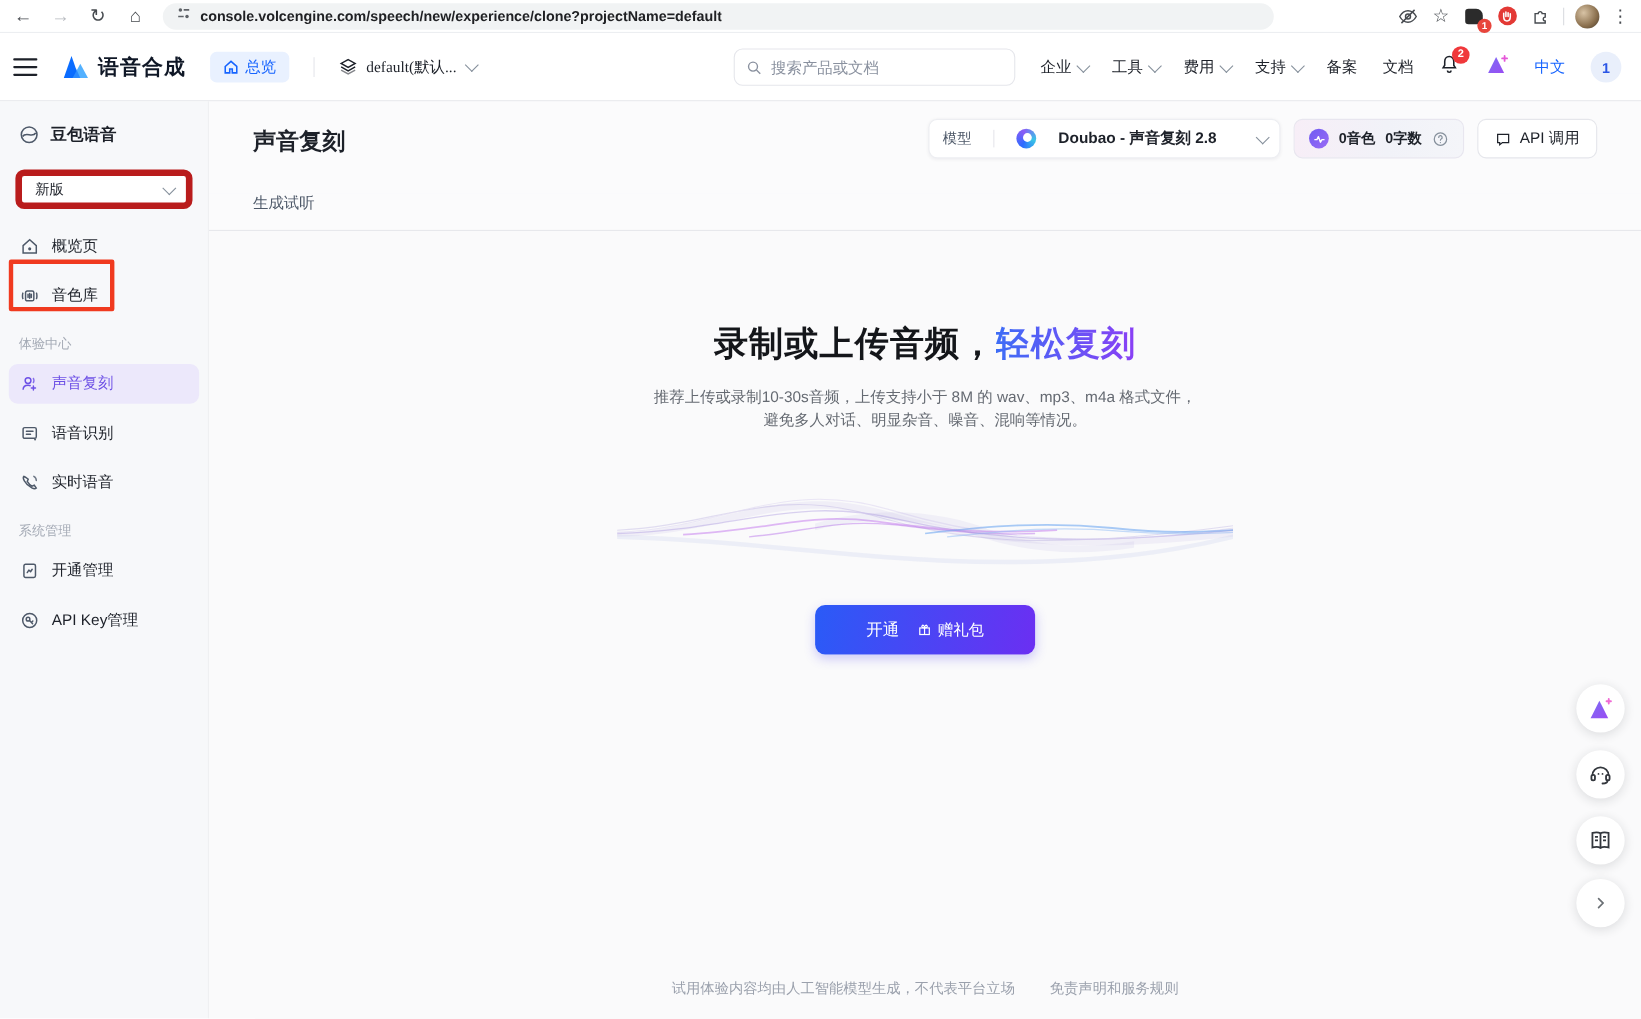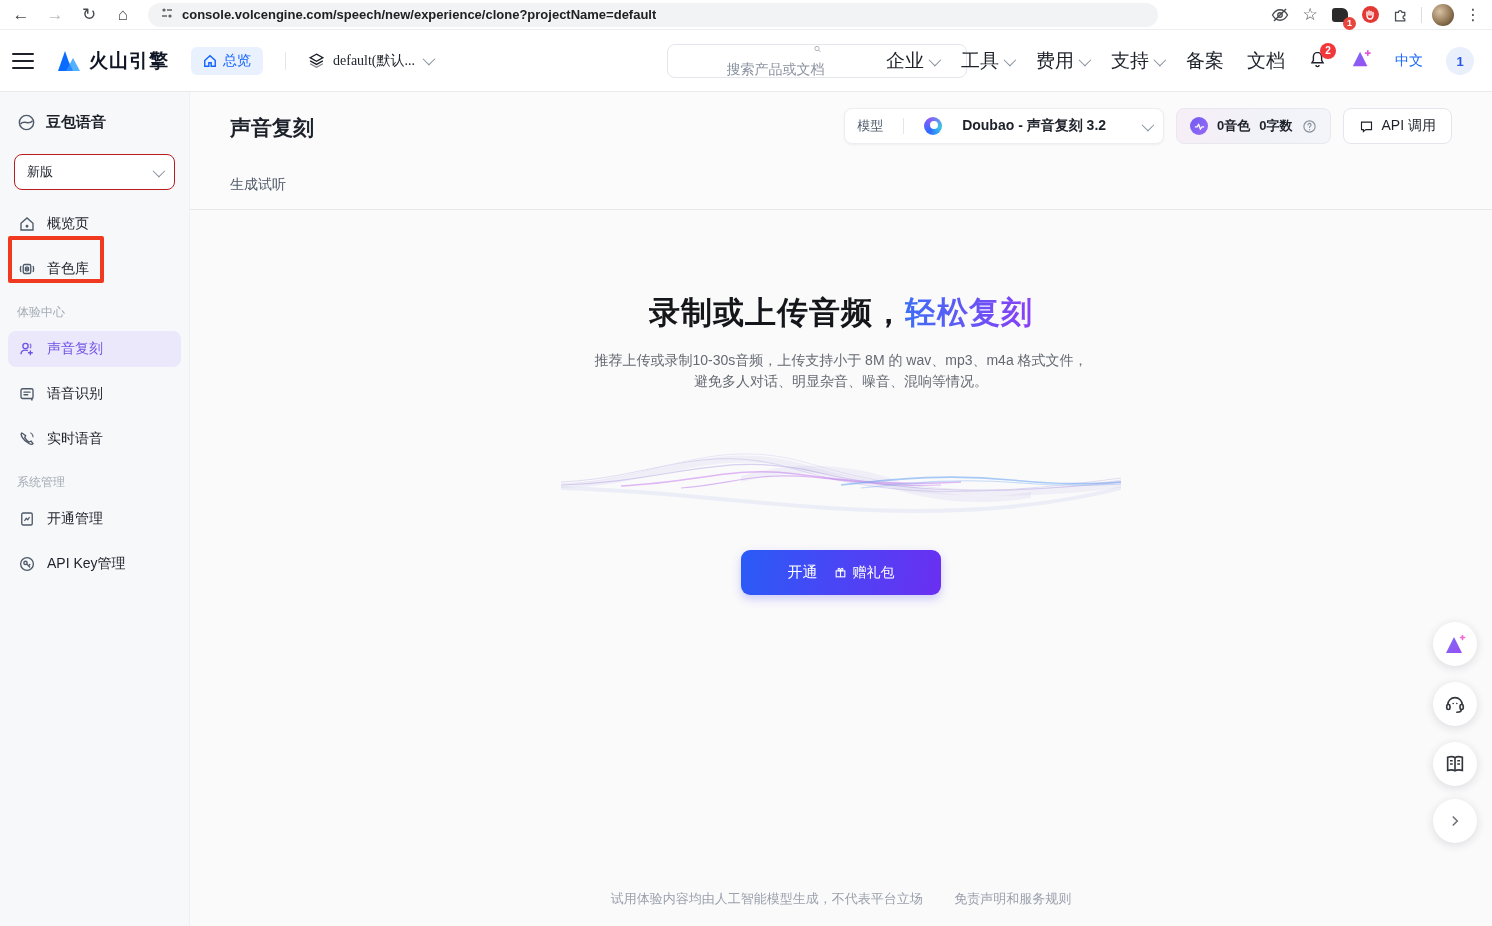"火山引擎" span.brand-name { text: 火山引擎 -> 语音合成 }
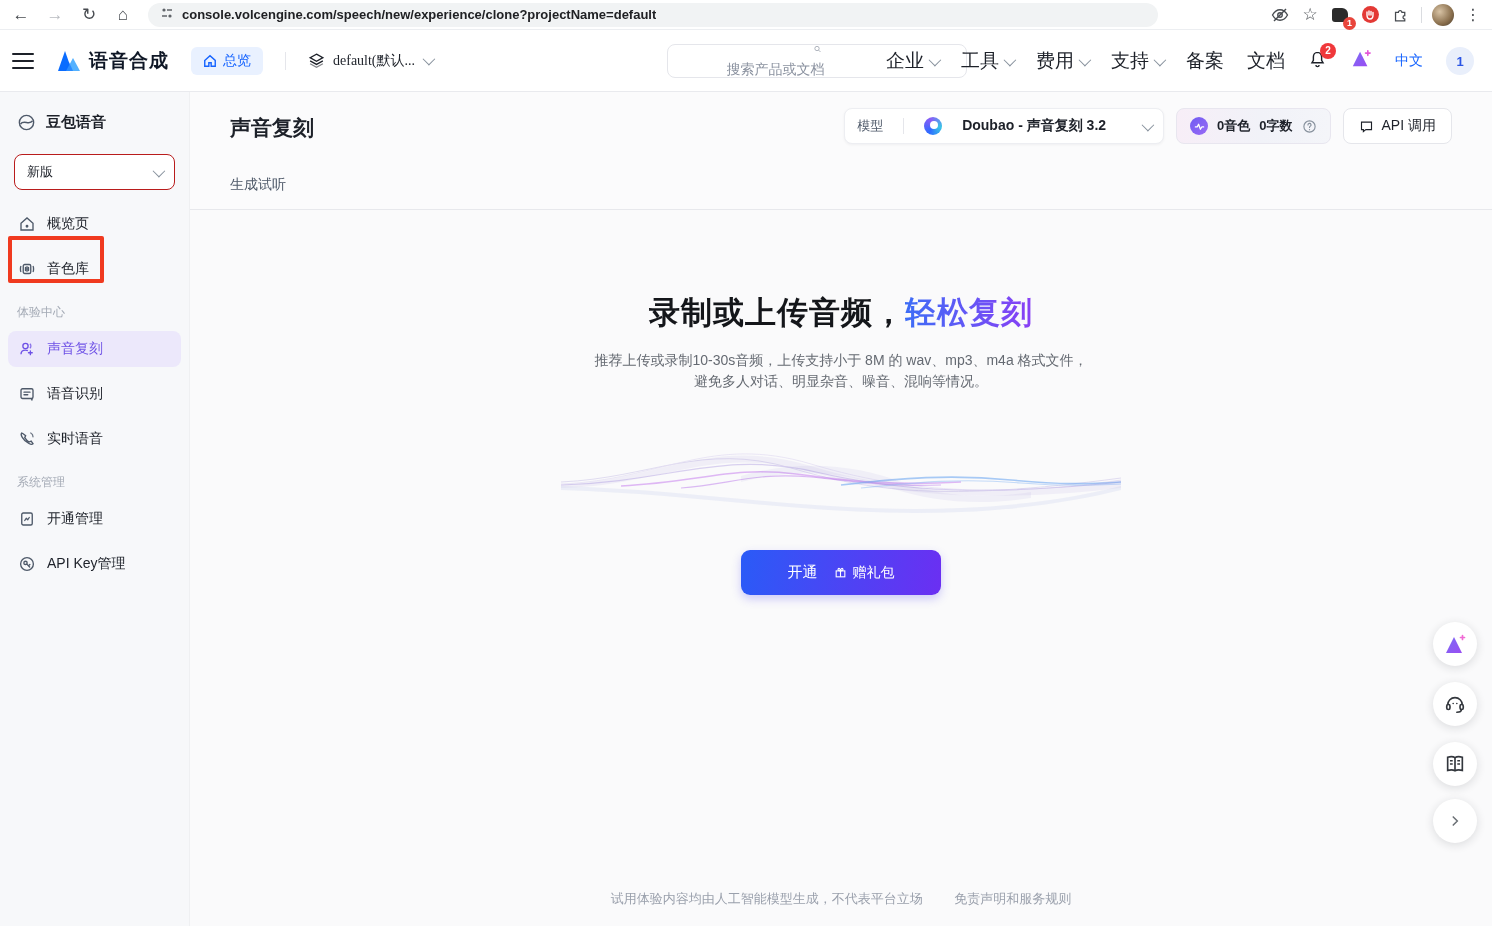"搜索产品或文档" .search-box { flex-direction: column -> none; width: 300px -> 256px }
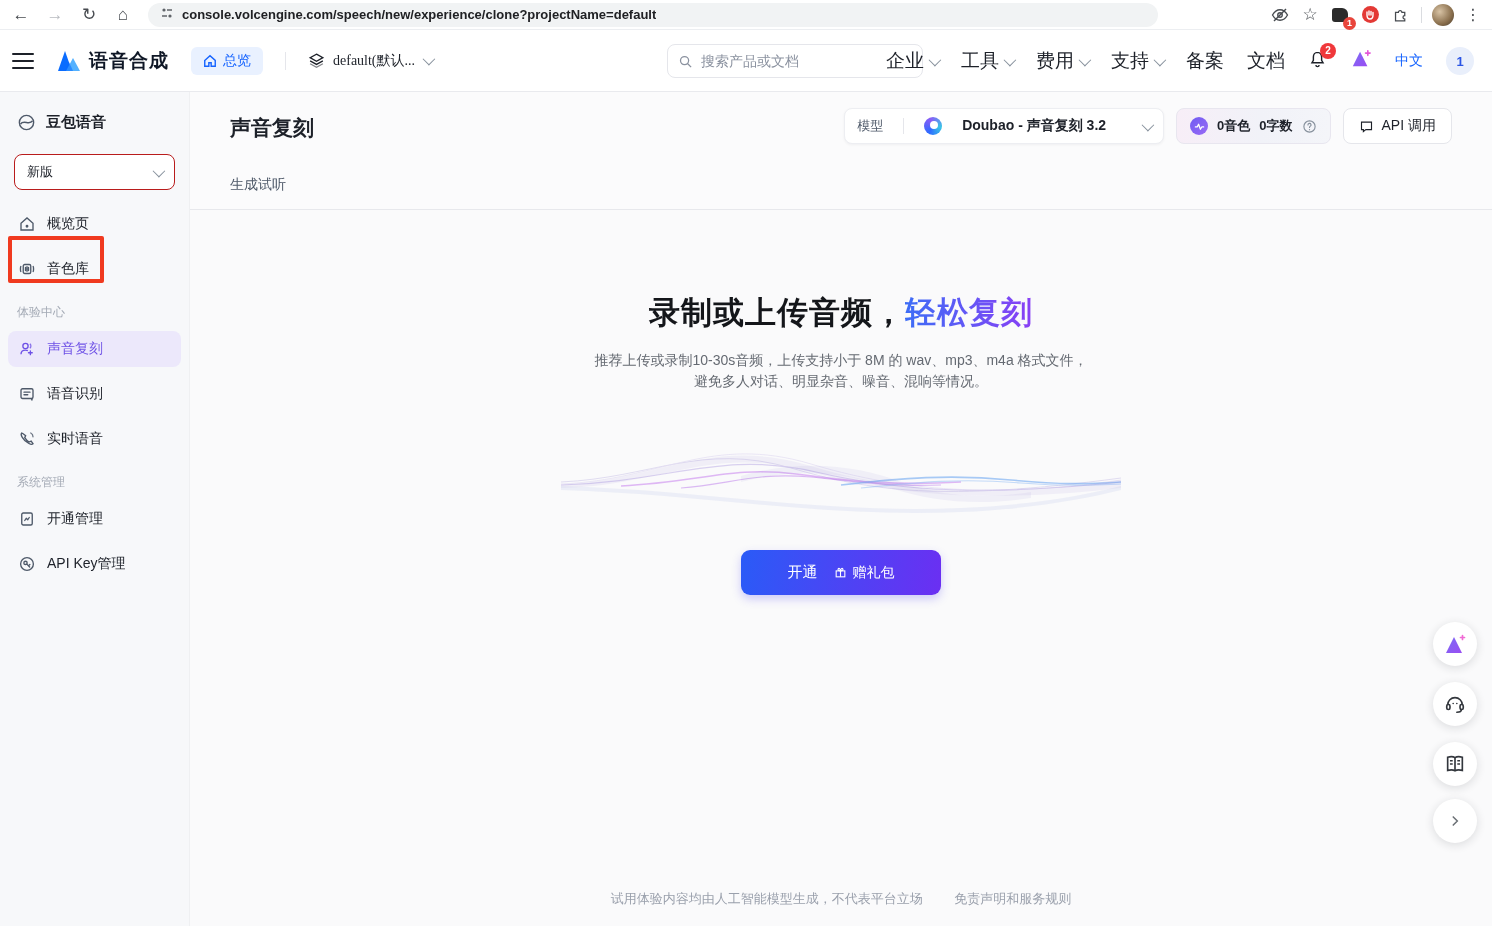"企业" .nav-item { font-size: 19px -> 14px }
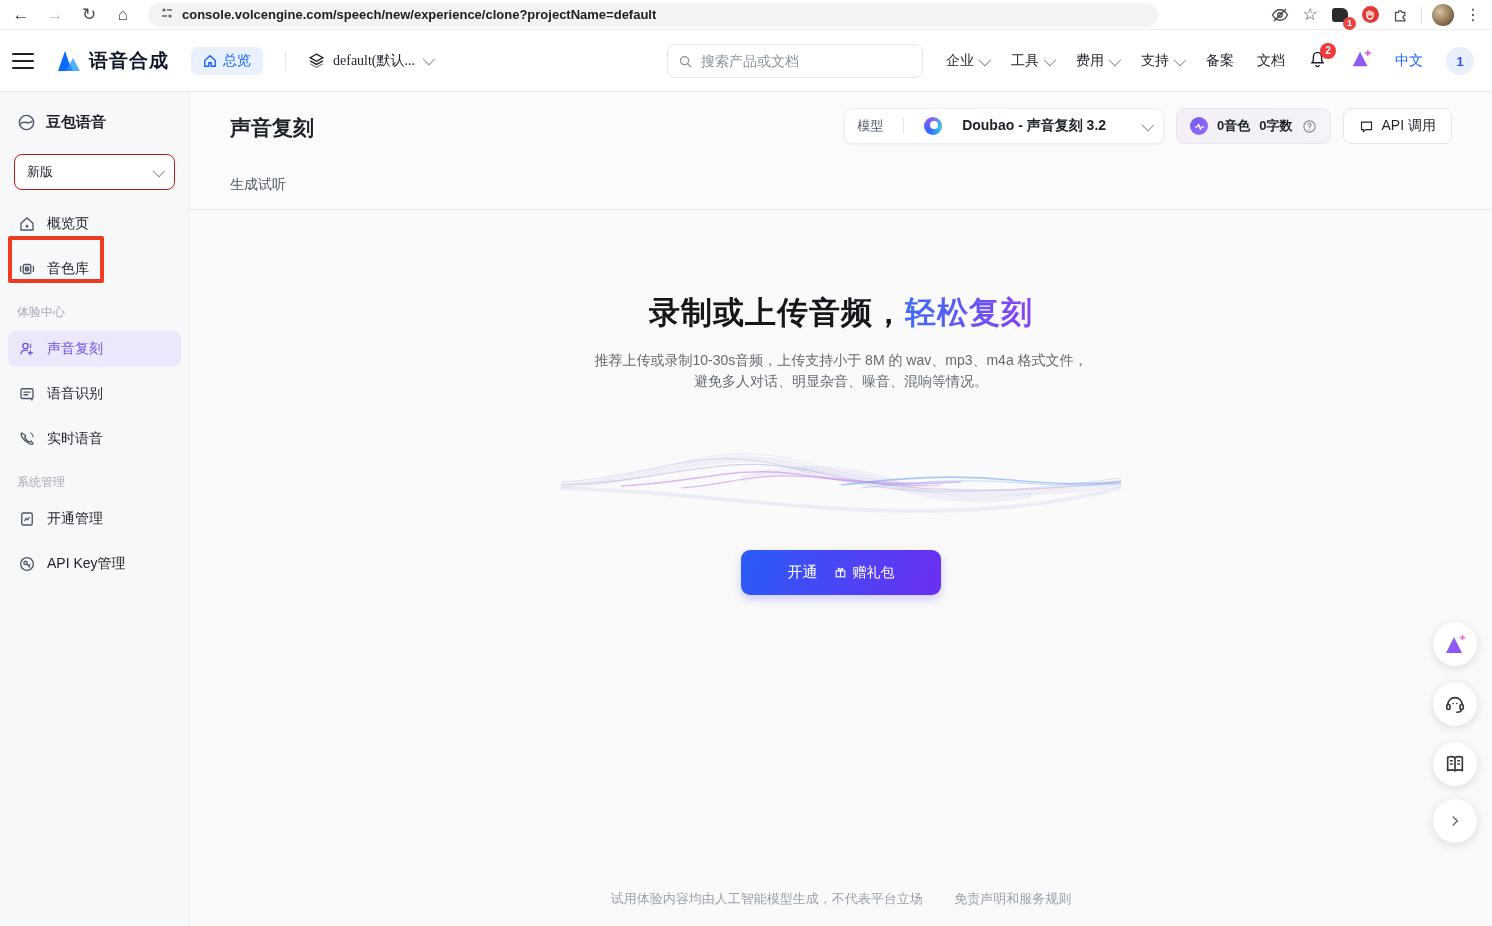"Doubao - 声音复刻 3.2" span.model-value { text: 3.2 -> 2.8 }
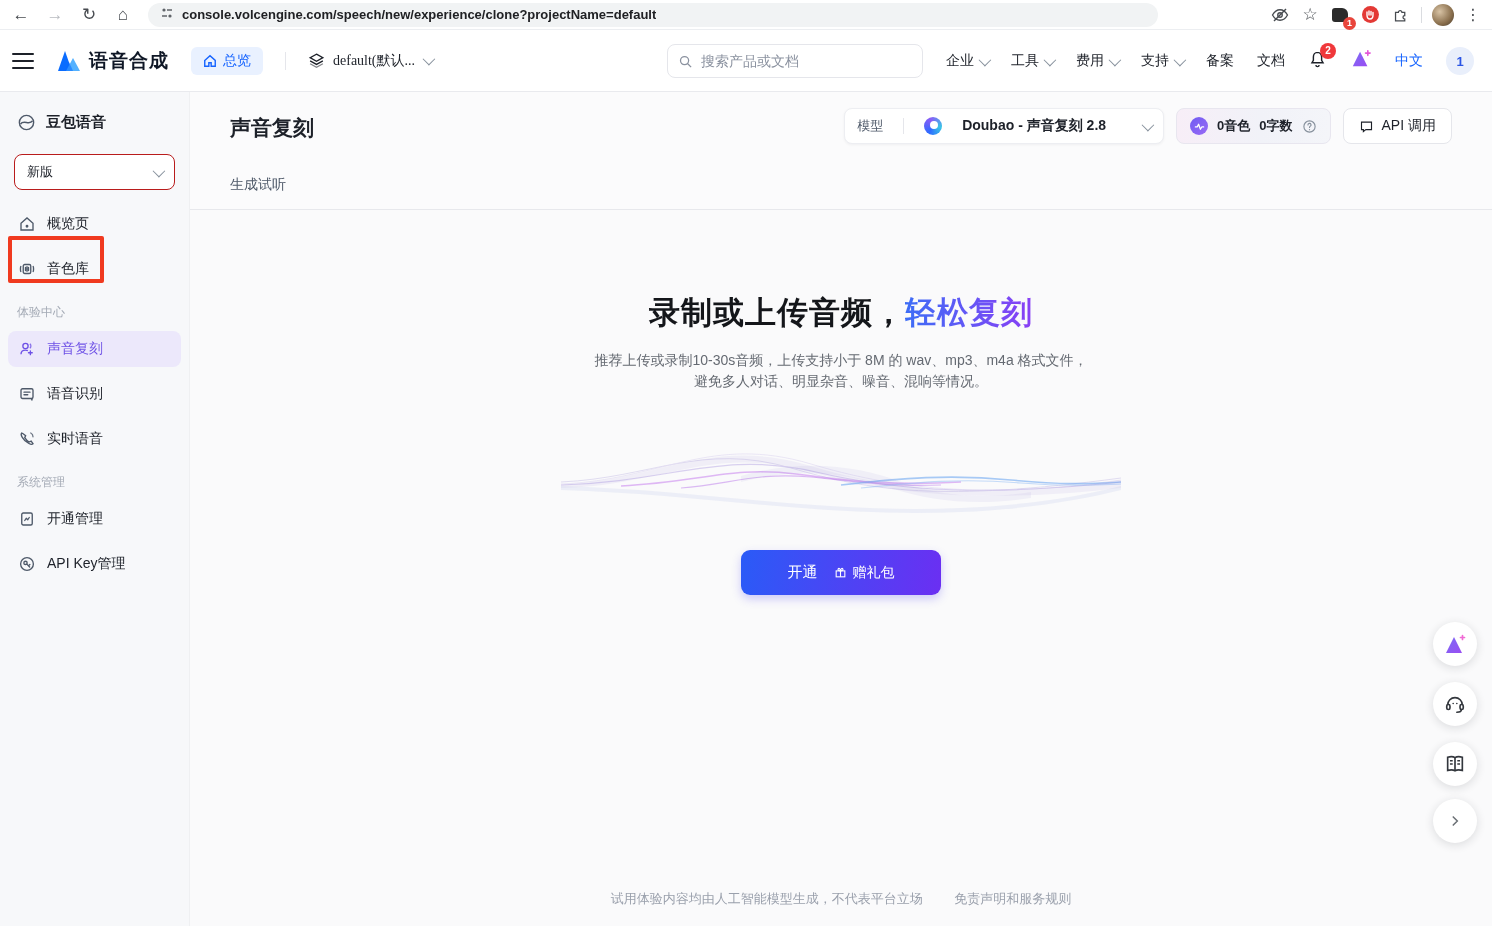"新版" .version-select { border: 1px solid #b91c1c -> 6px solid #b91c1c }
